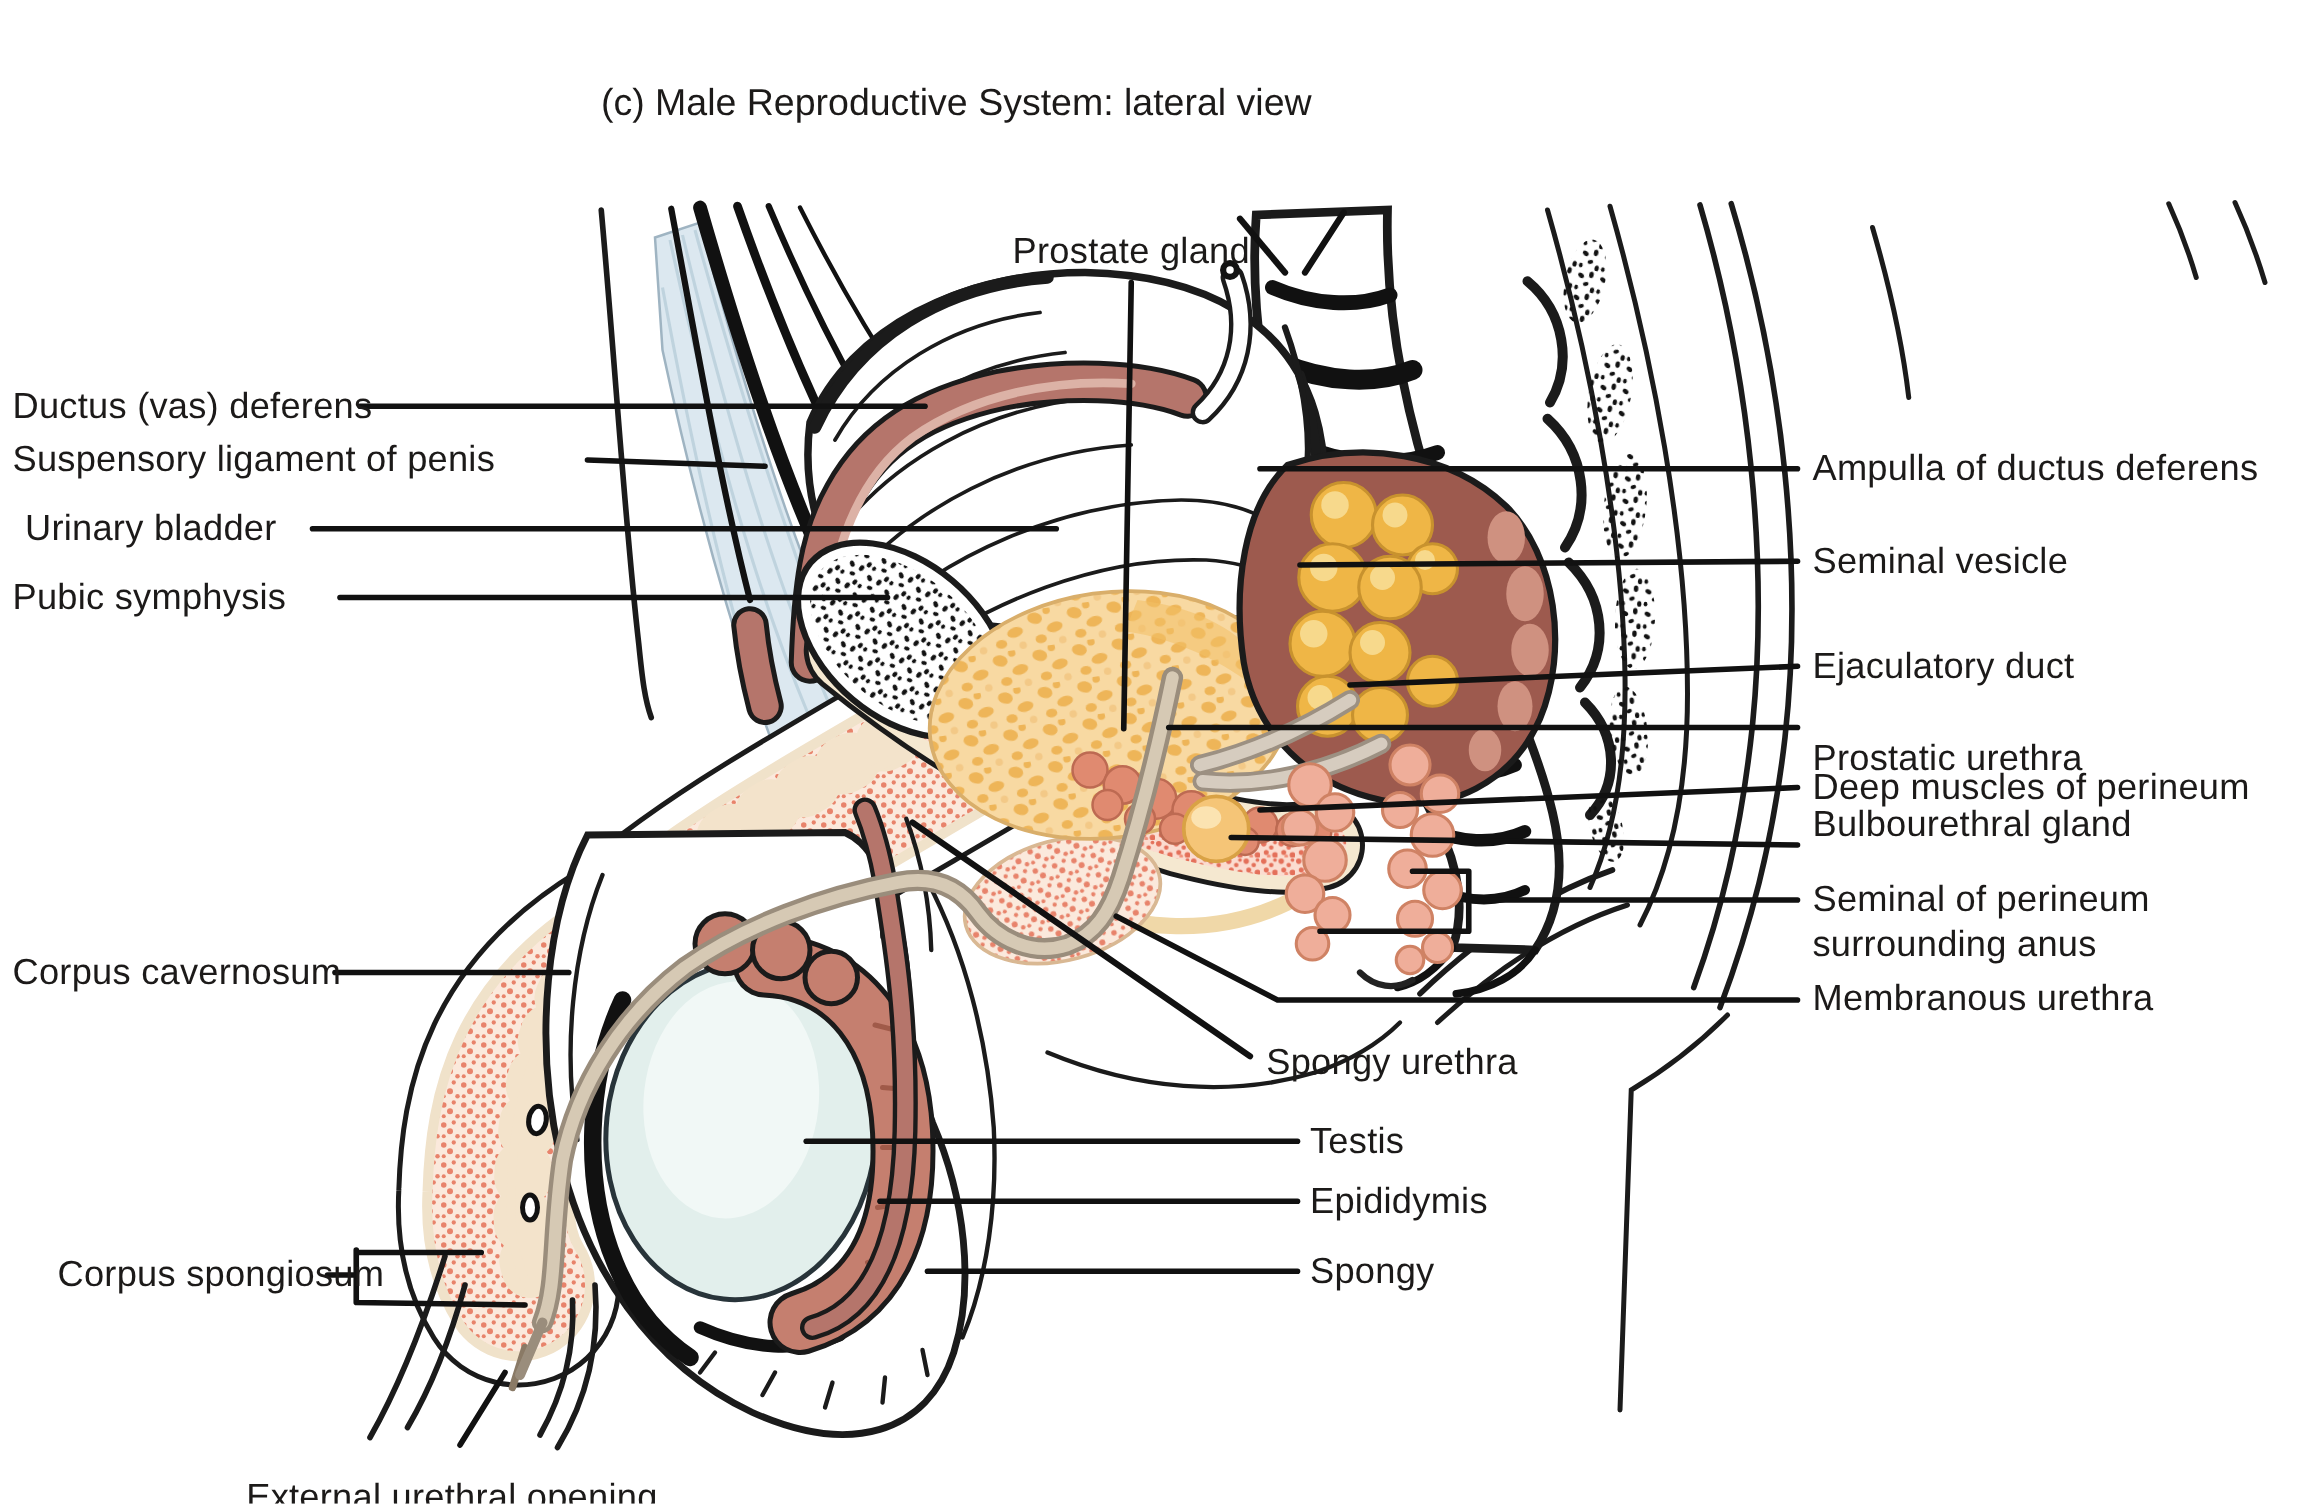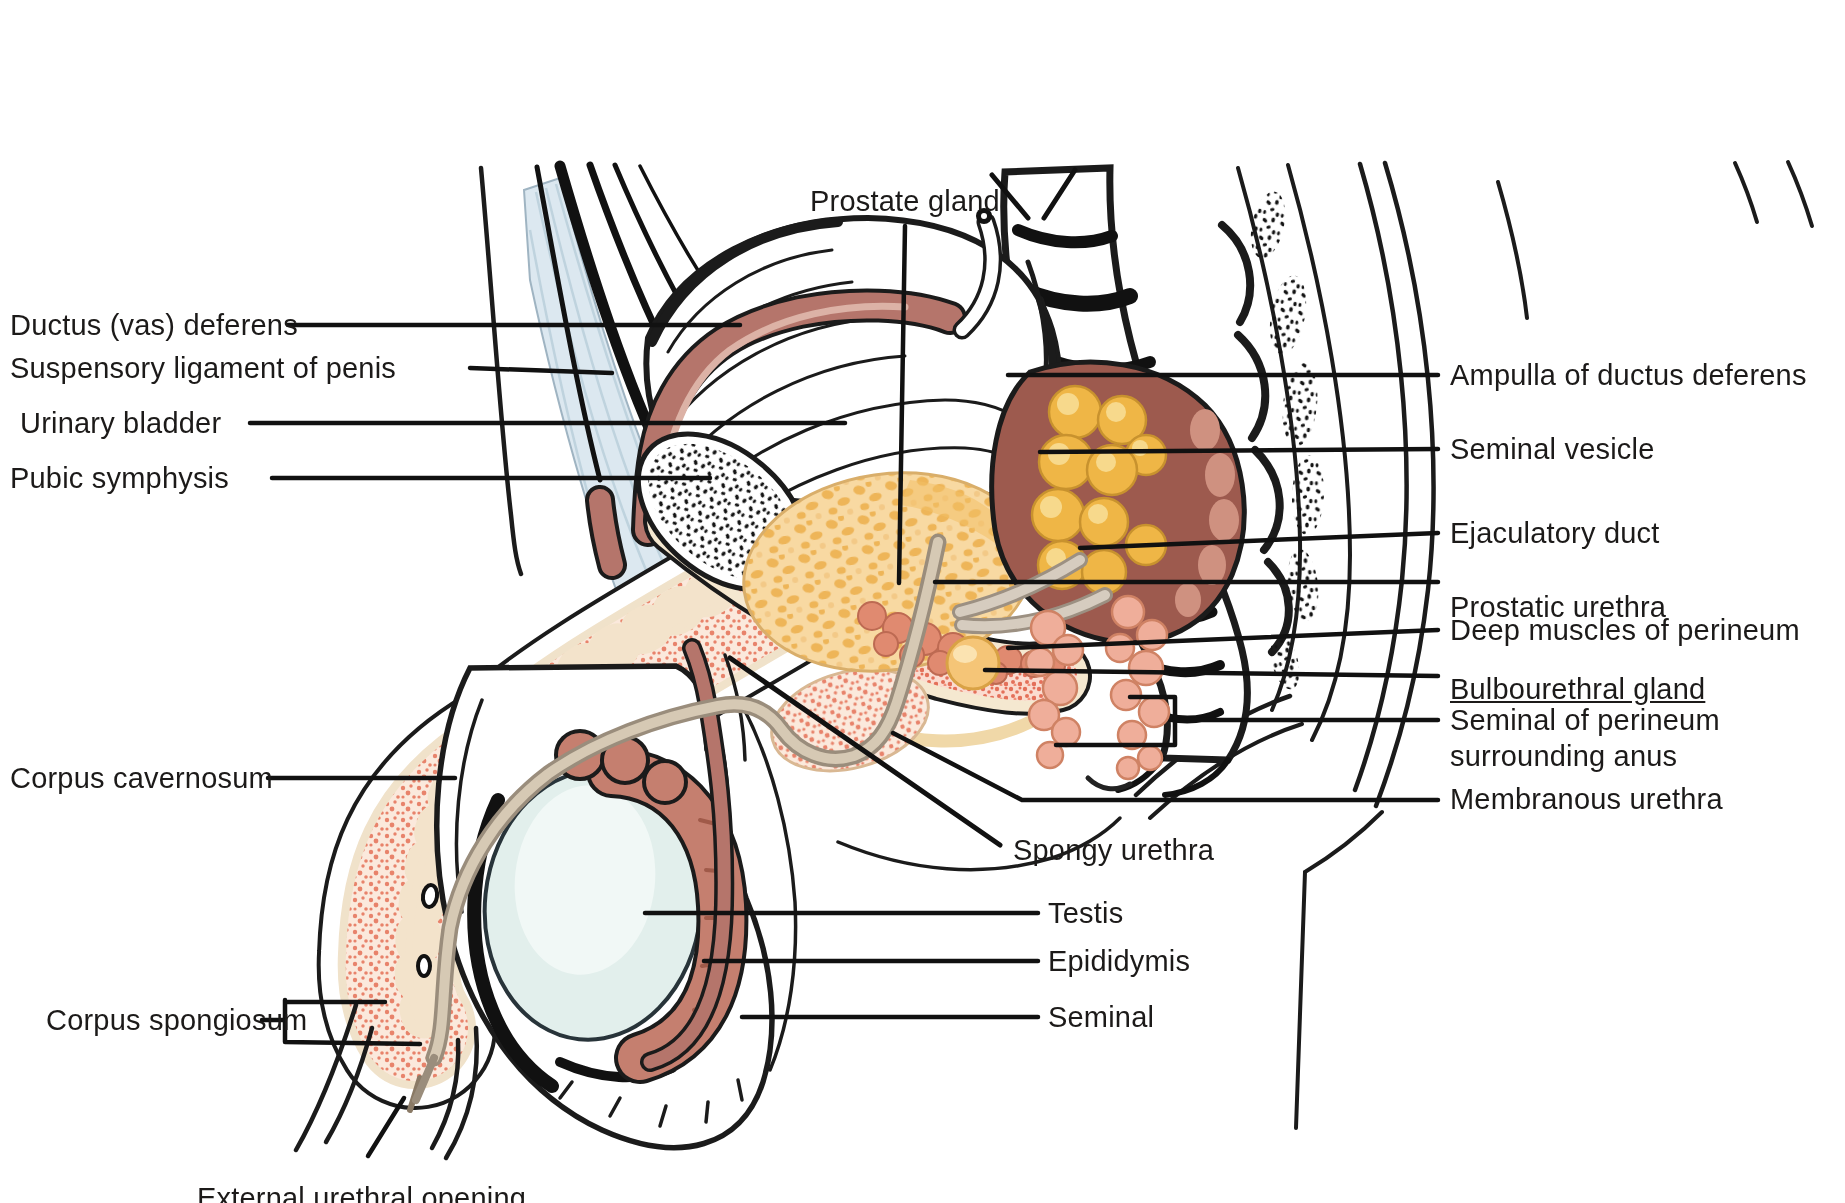"(c) Male Reproductive System: lateral" div.title { html: none -> <div>(c) Male Reproductive System: lateral view</div> }
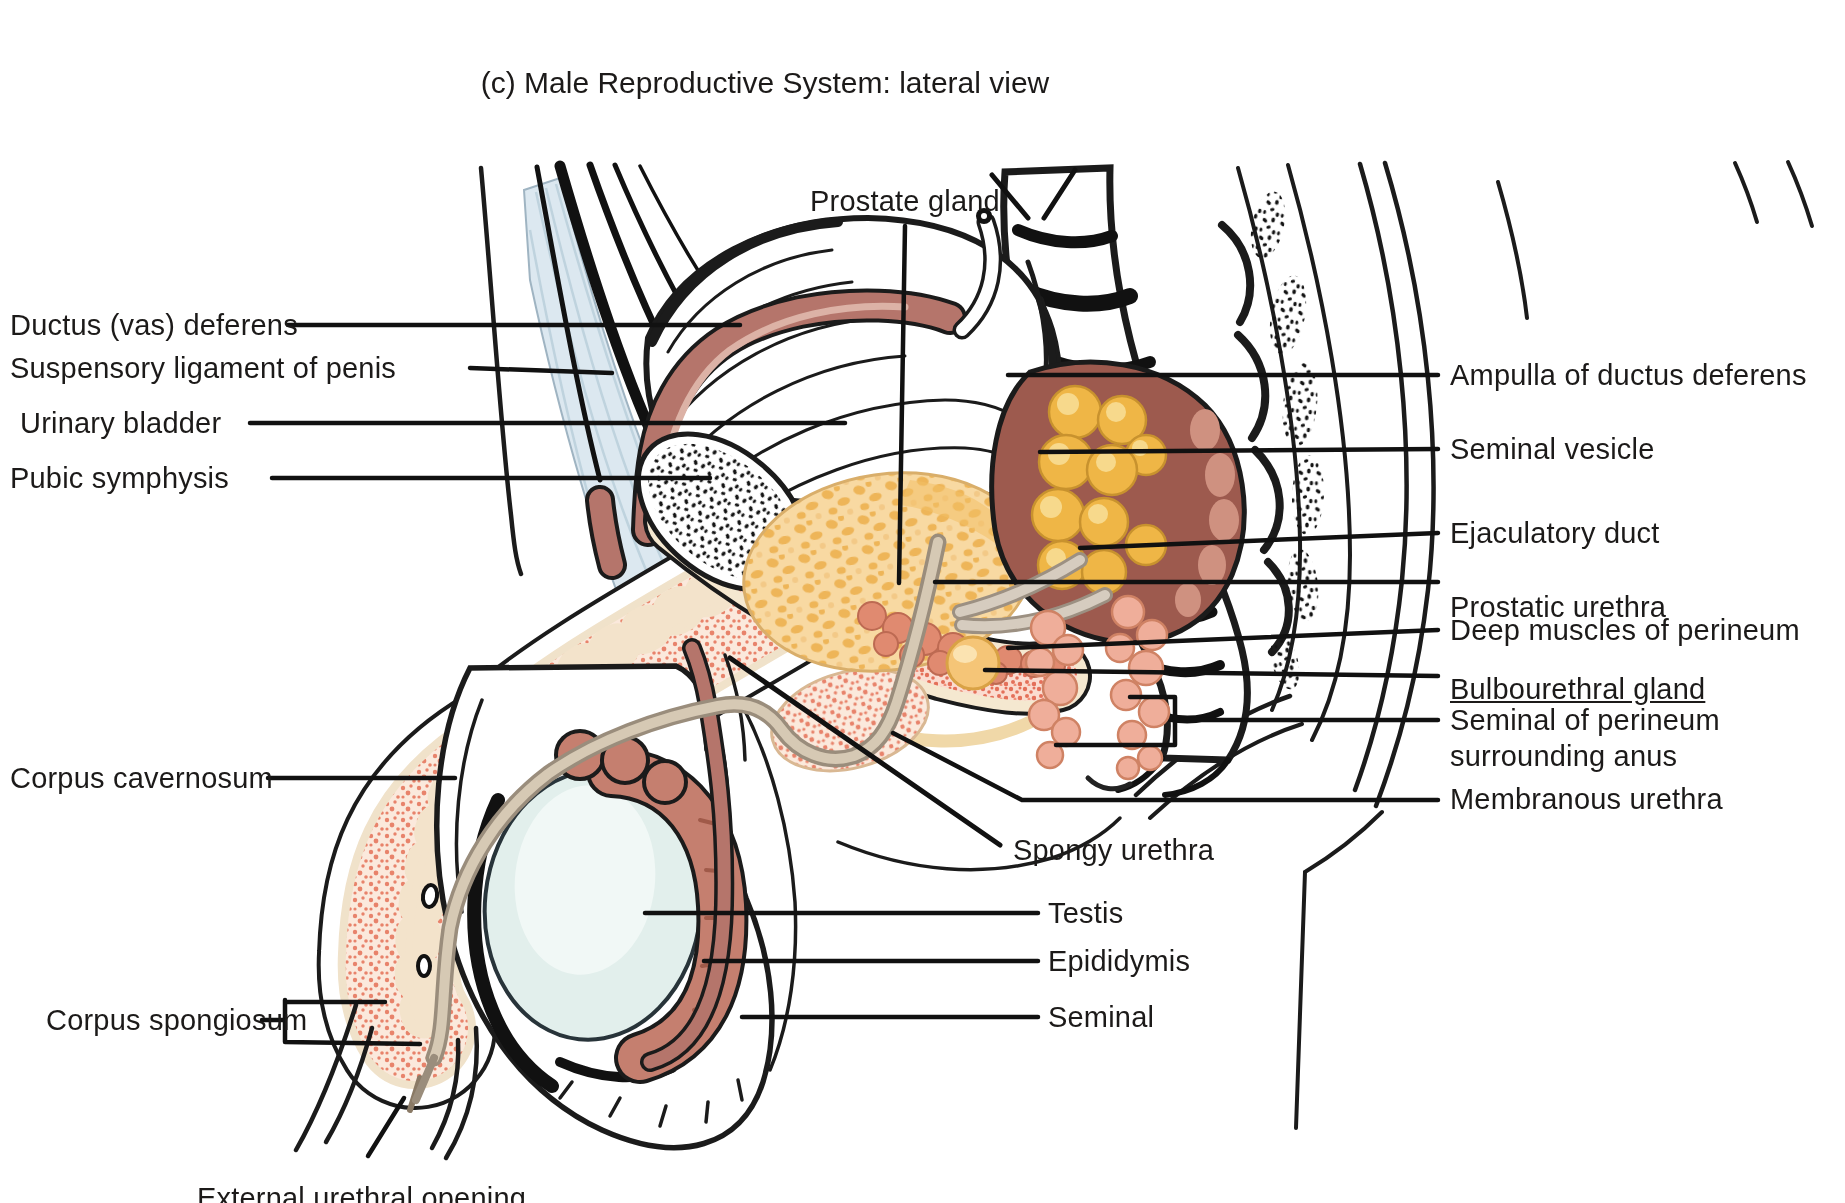"Bulbourethral gland" div.lbl { text-decoration: underline -> none; top: 672px -> 643px }
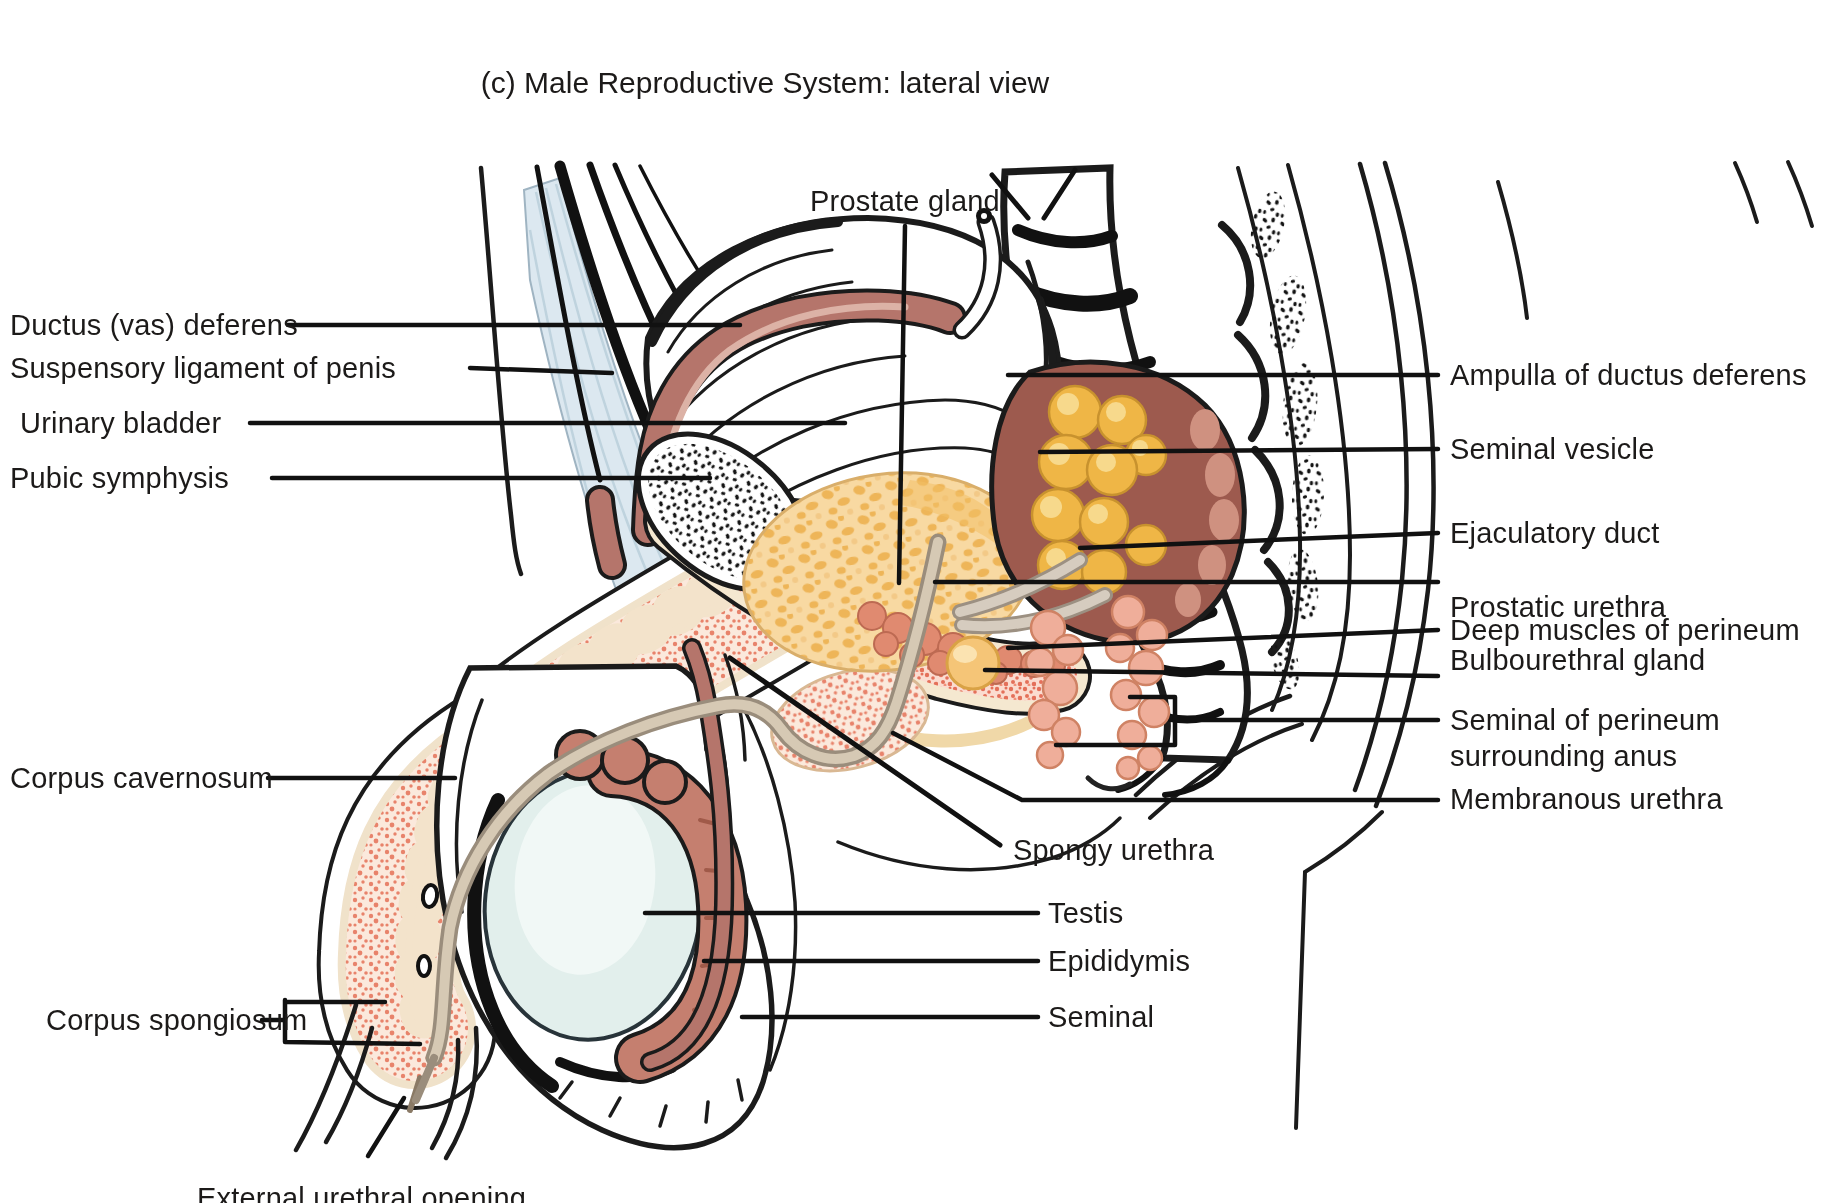"Seminal" div.lbl { text: Seminal -> Spongy }
